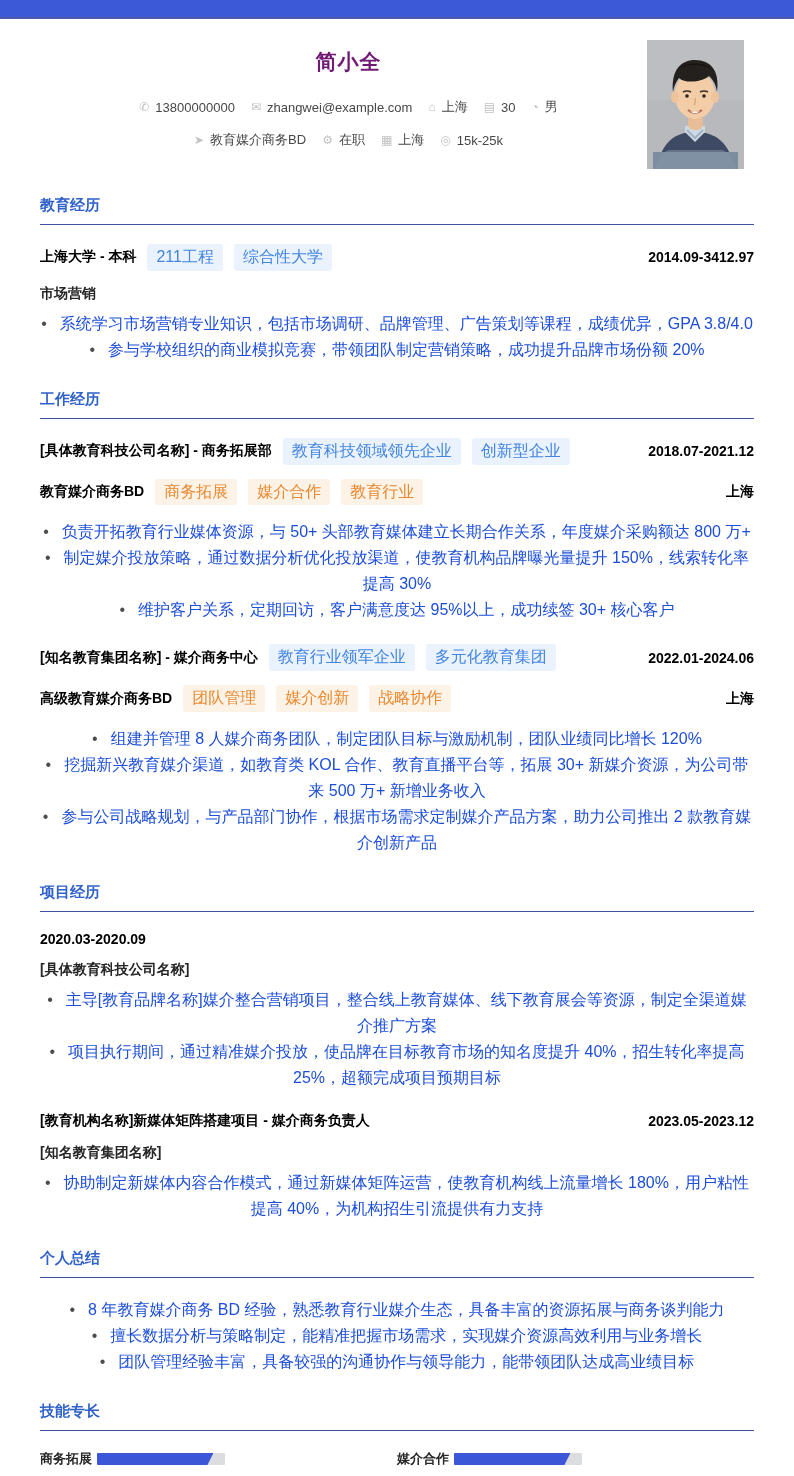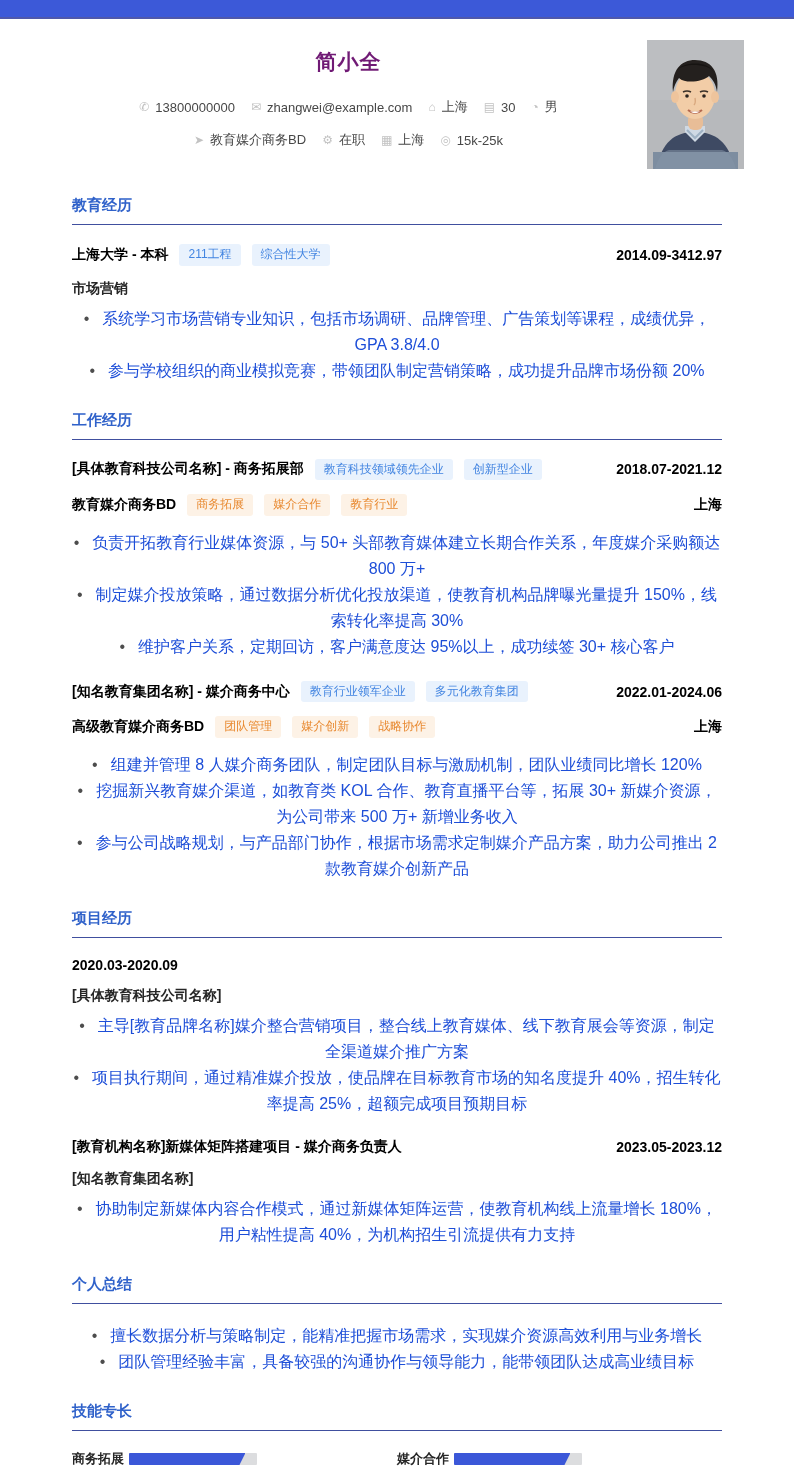"教育经历" section { margin: 0 72px -> 0 40px }
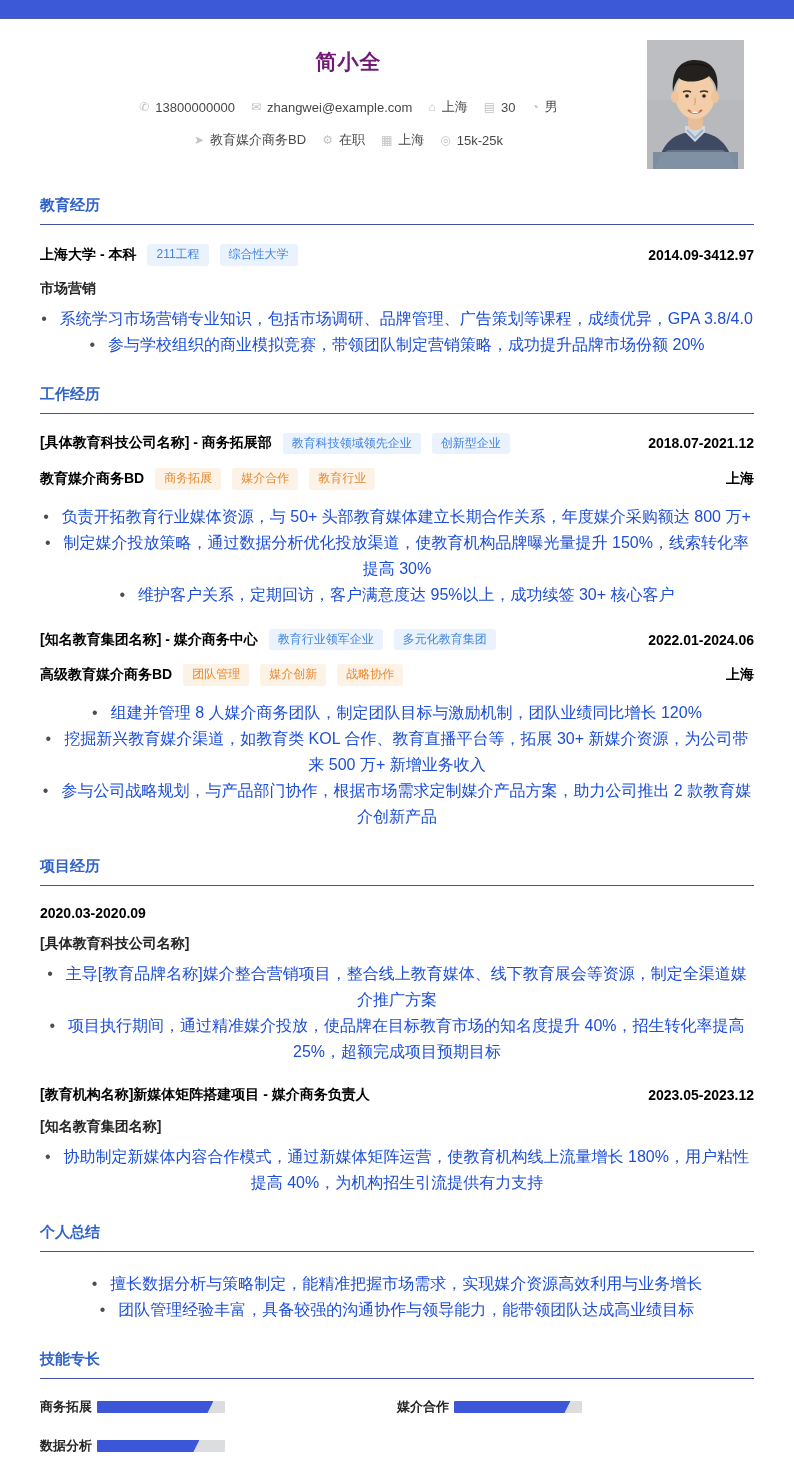"211工程" .tag { font-size: 12px -> 16px }
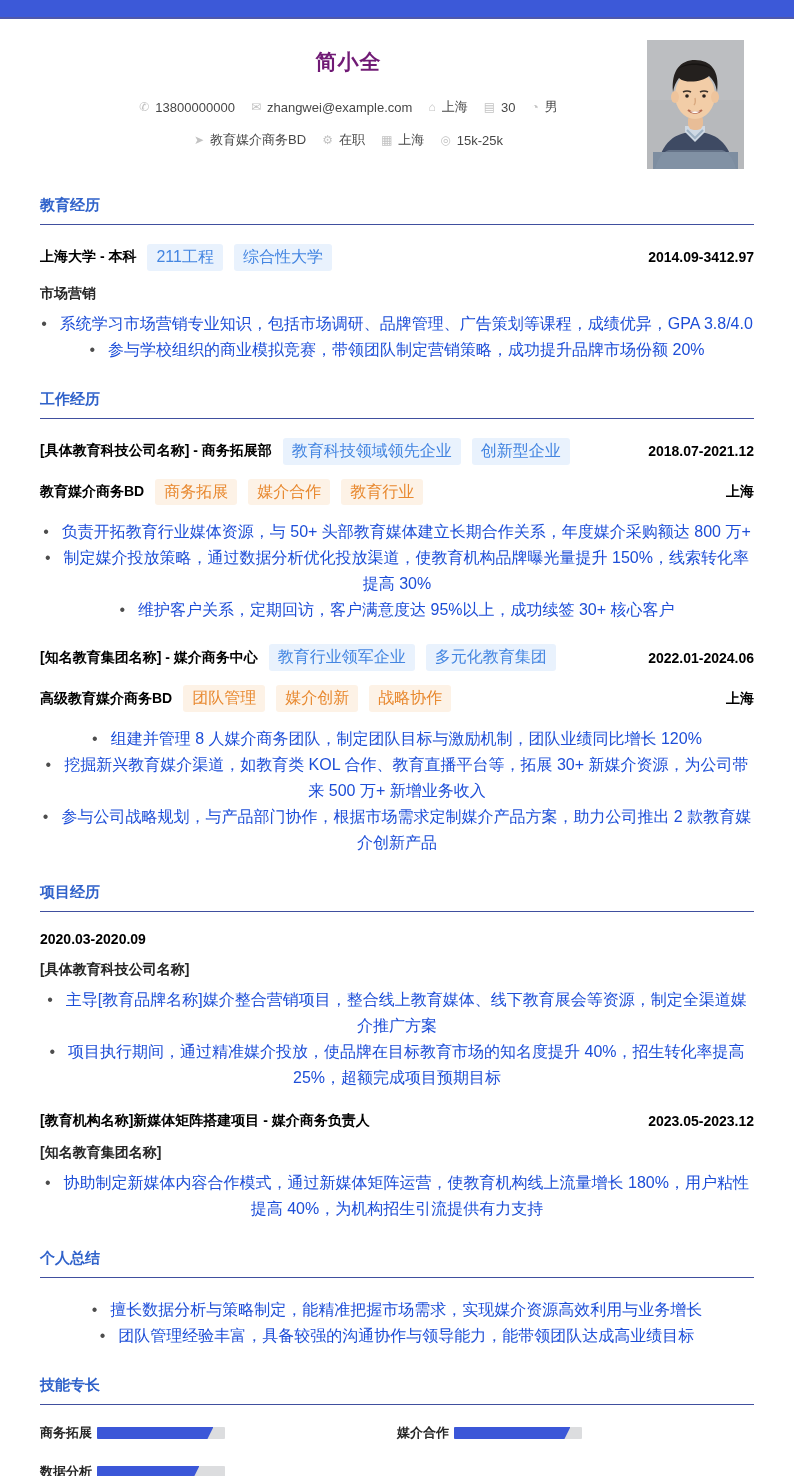"8 年教育媒介商务 BD" div.bullet { html: none -> <div>8 年教育媒介商务 BD 经验，熟悉教育行业媒介生态，具备丰富的资源拓展与商务谈判能力</div> }
